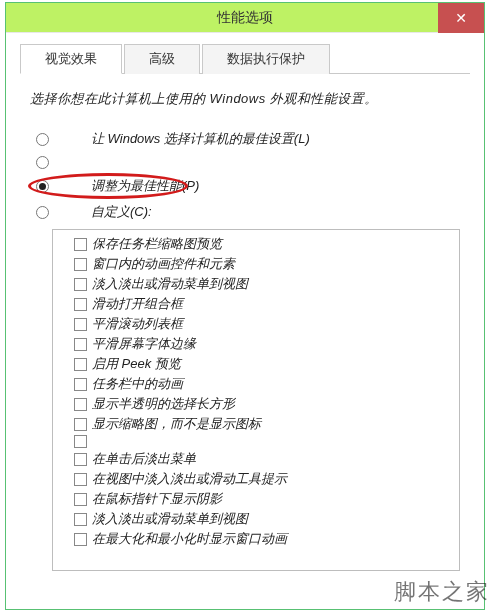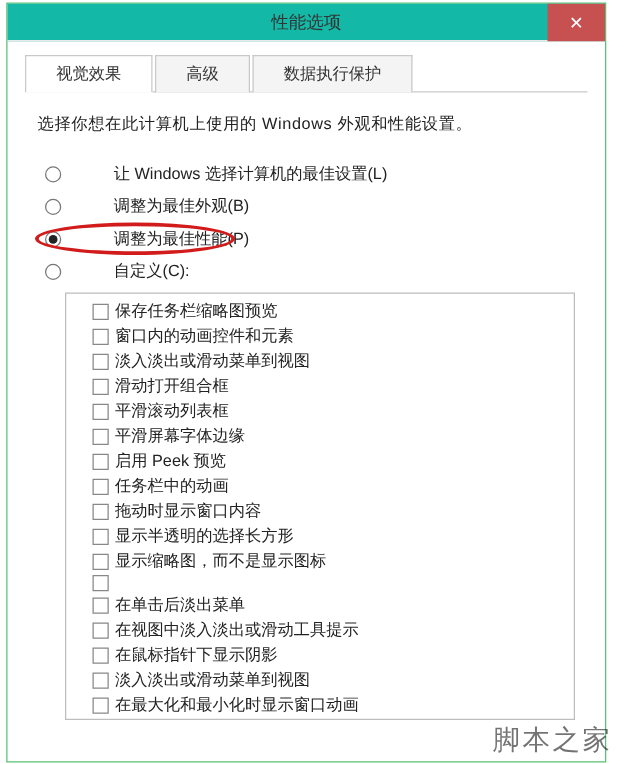"性能选项" .titlebar { background: #14b8a6 -> #bef264 }
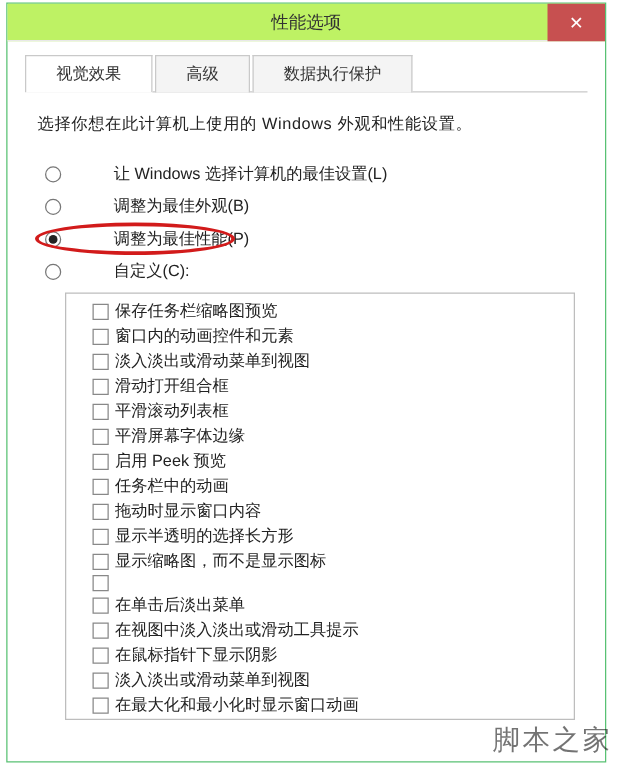"选择你想在此计算机上使用的 Windows 外观和性能设置。" .tabpage { font-style: none -> italic }
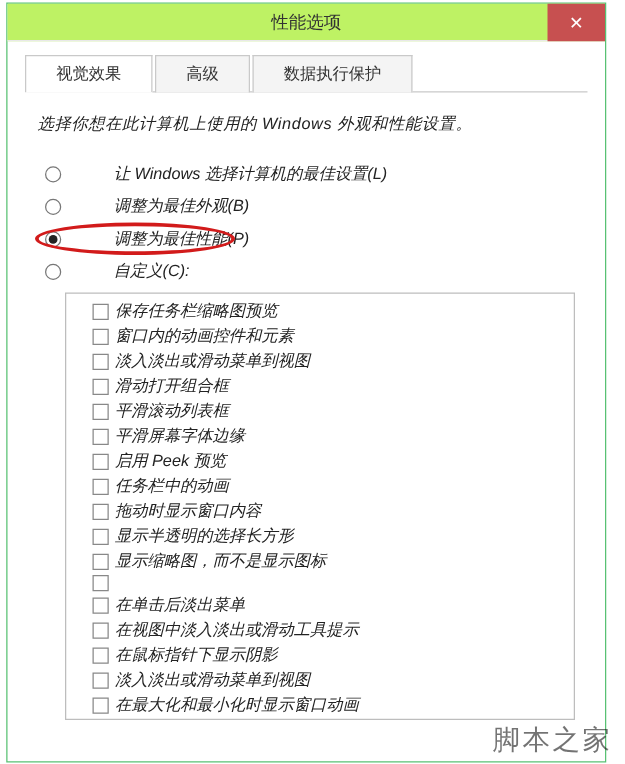"调整为最佳外观(B)" span.radio-label { html: <span>调整为最佳外观(B)</span> -> none }
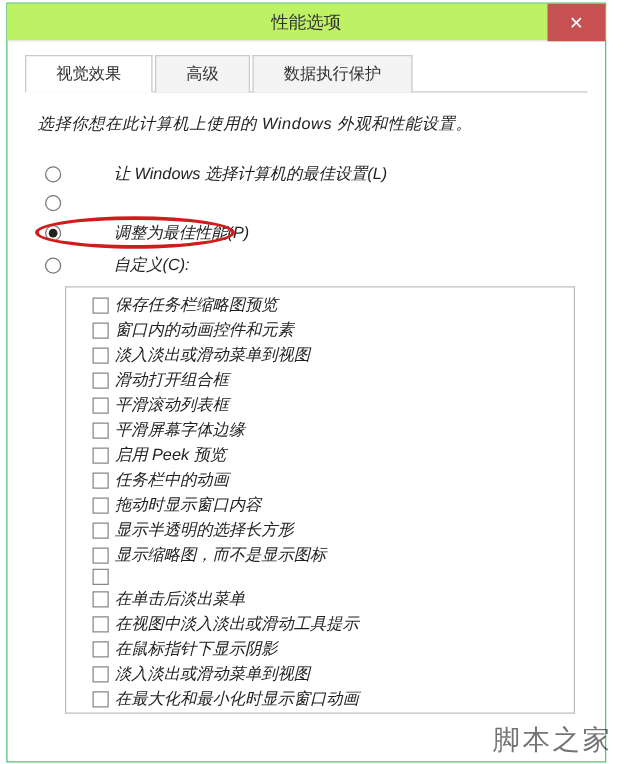"拖动时显示窗口内容" div.check-row { html: <div> <span></span> <span>拖动时显示窗口内容</span> </div> -> none }
